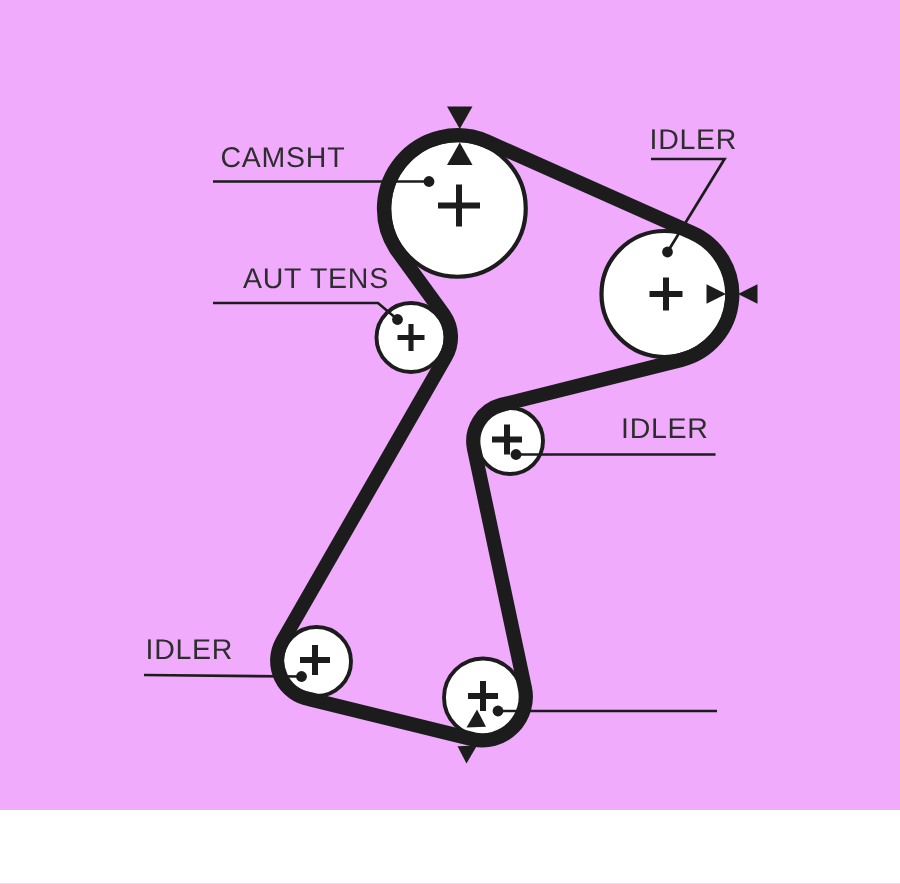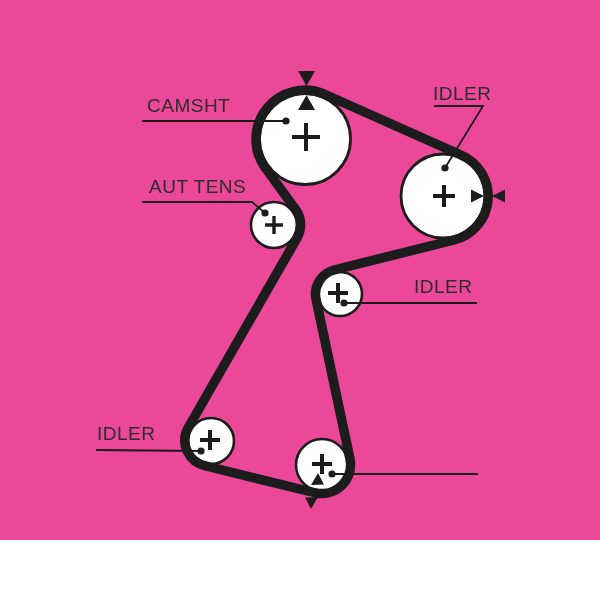"CAMSHT" .stage { background: #ec4899 -> #f0abfc }
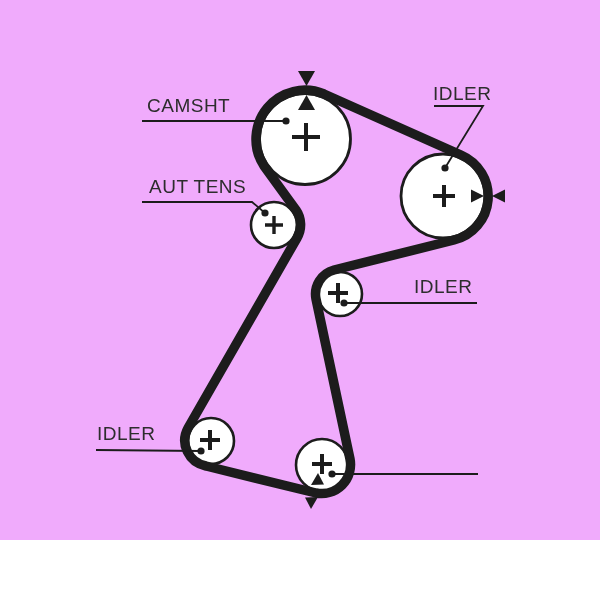"AUT TENS" div.lbl { left: 149px -> 162px }
